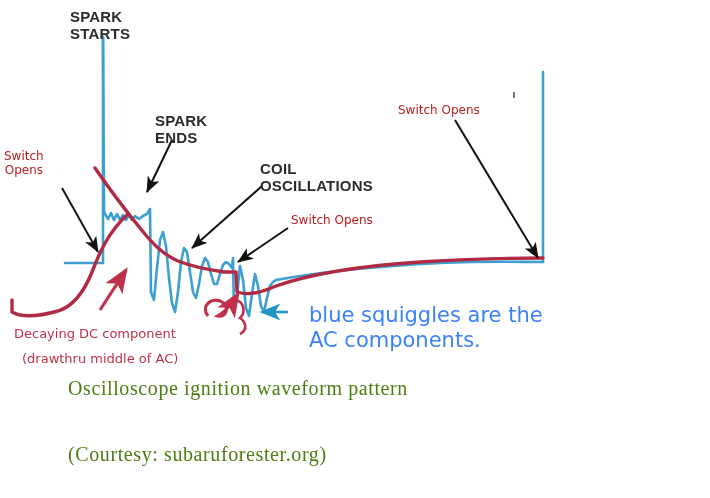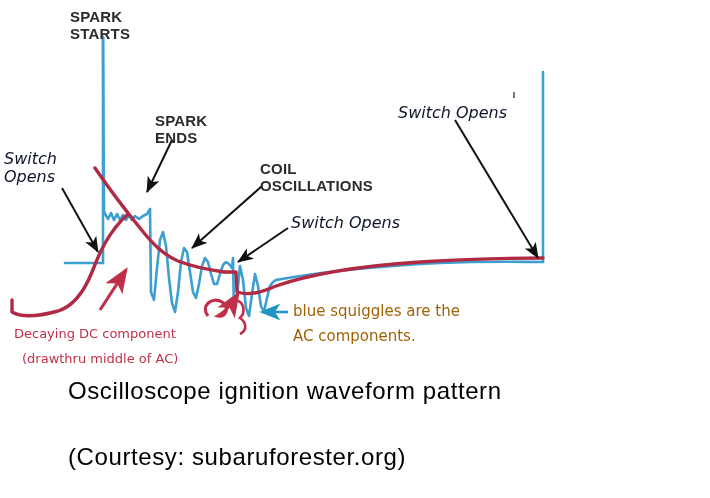"Switch Opens" .hand { color: #0f172a -> #b91c1c; font-size: 16px -> 12px; font-style: italic -> none }
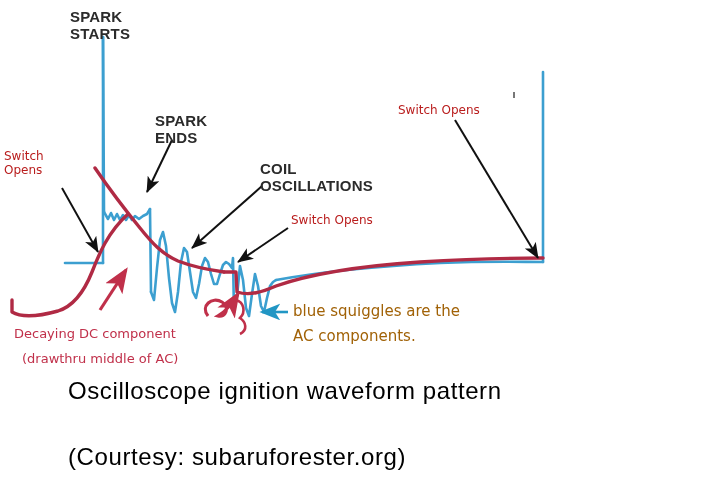"Switch" div.lbl { text-align: none -> center }
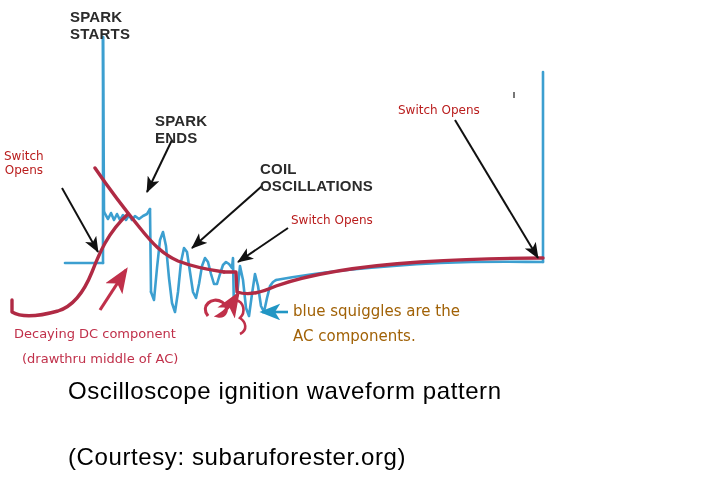"blue squiggles are the" .teal { color: #a16207 -> #3b82f6; font-size: 15px -> 21px; margin-left: none -> 16px }
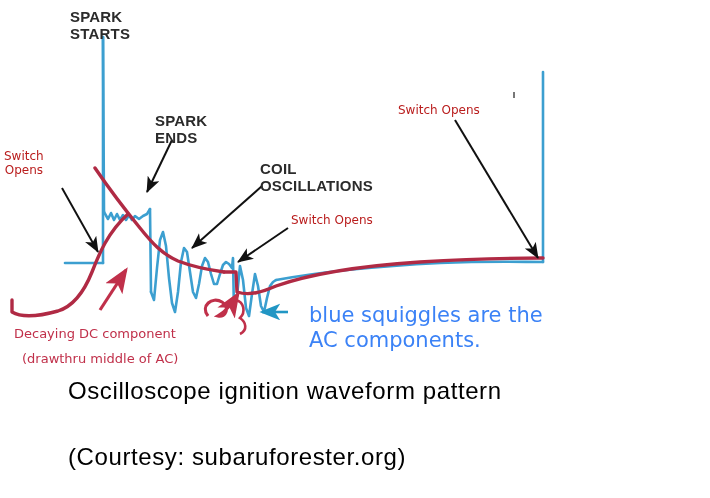"Oscilloscope ignition waveform pattern" .cap { color: #000000 -> #4d7c0f; font-family: Liberation Sans, sans-serif -> Liberation Serif, serif; font-size: 24px -> 20px }
